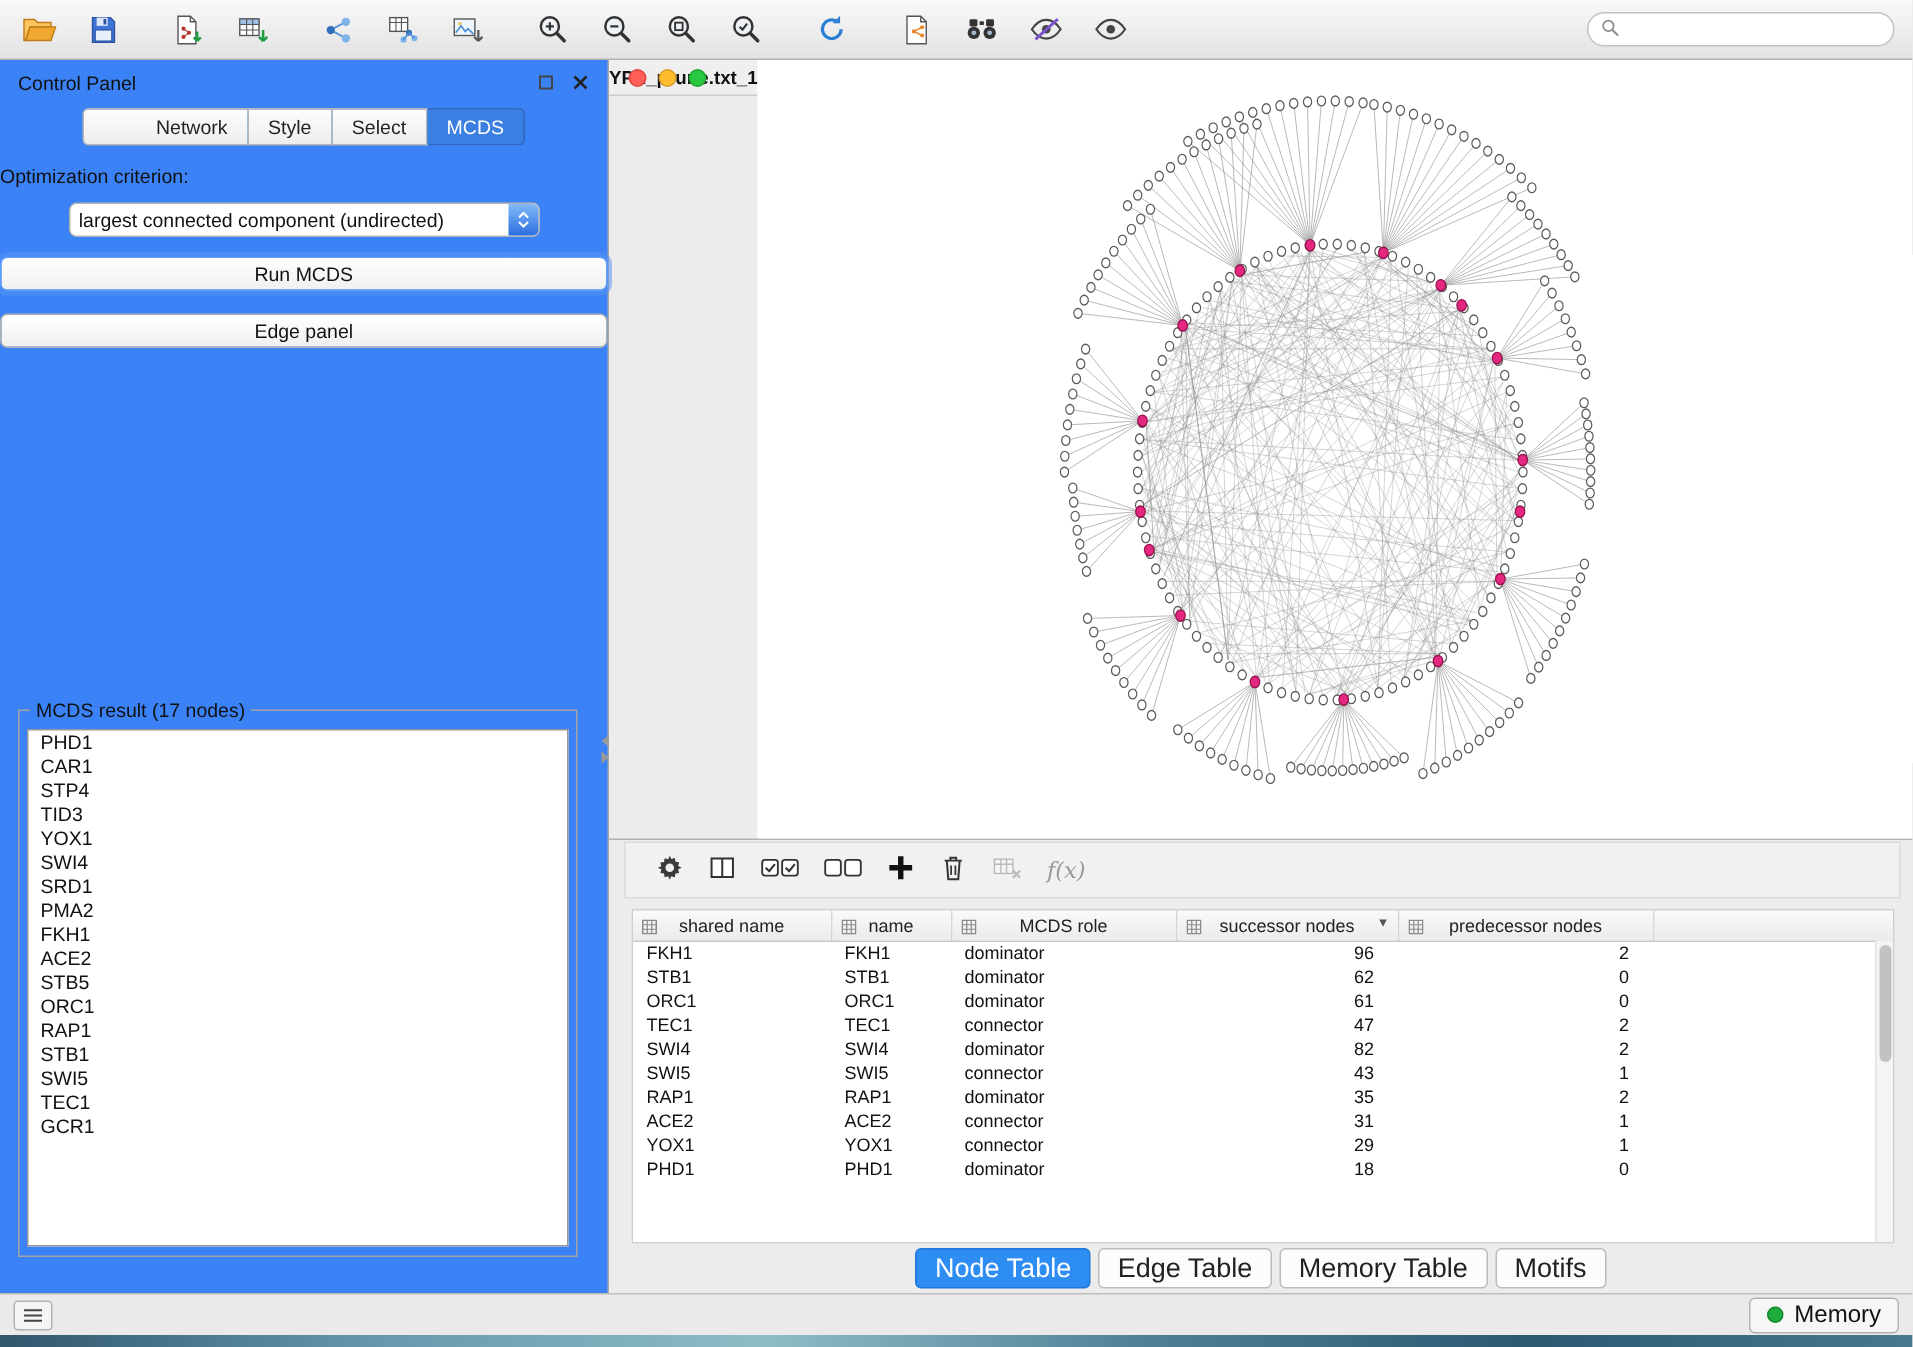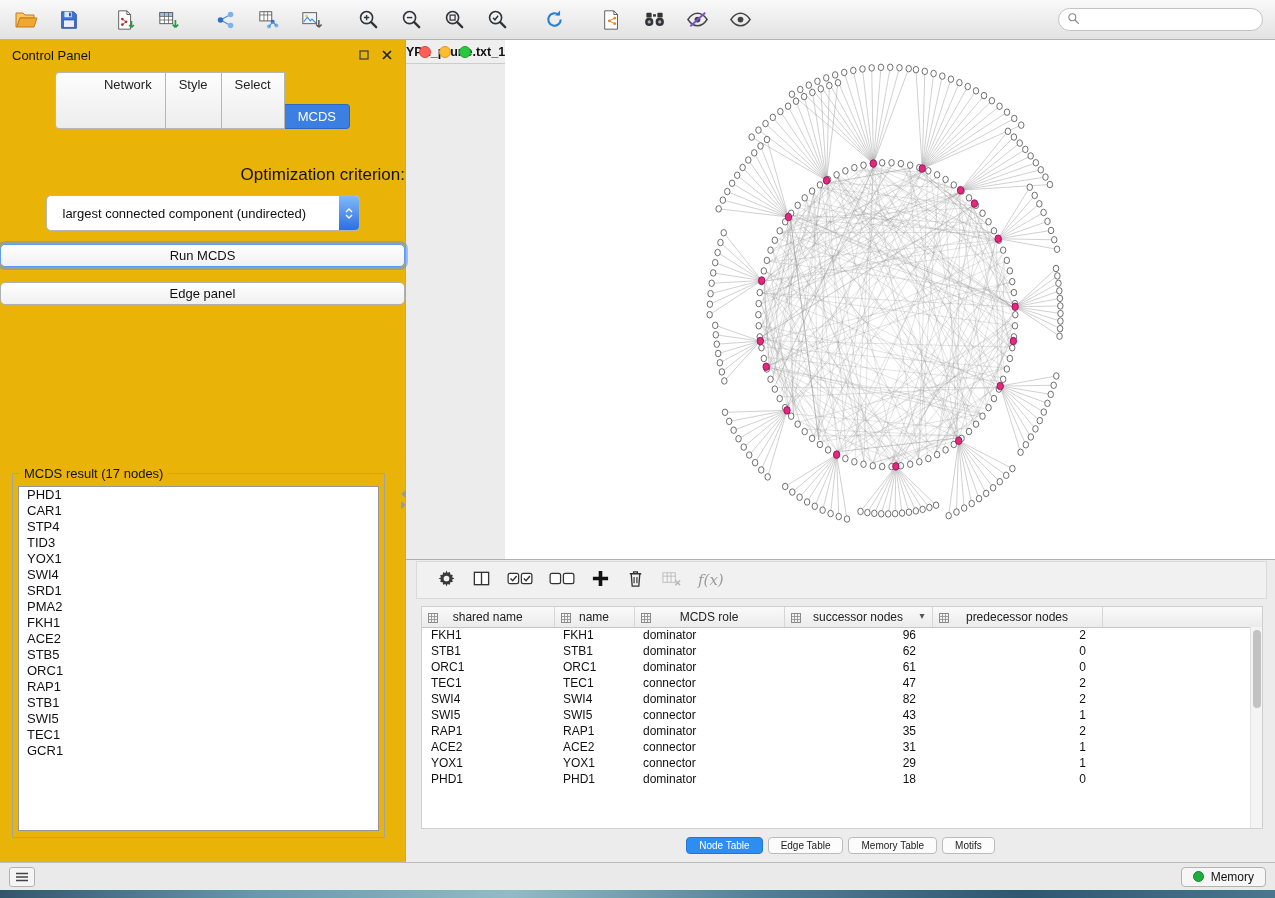"Control Panel" .control-panel { background: #eab308 -> #3b82f6 }
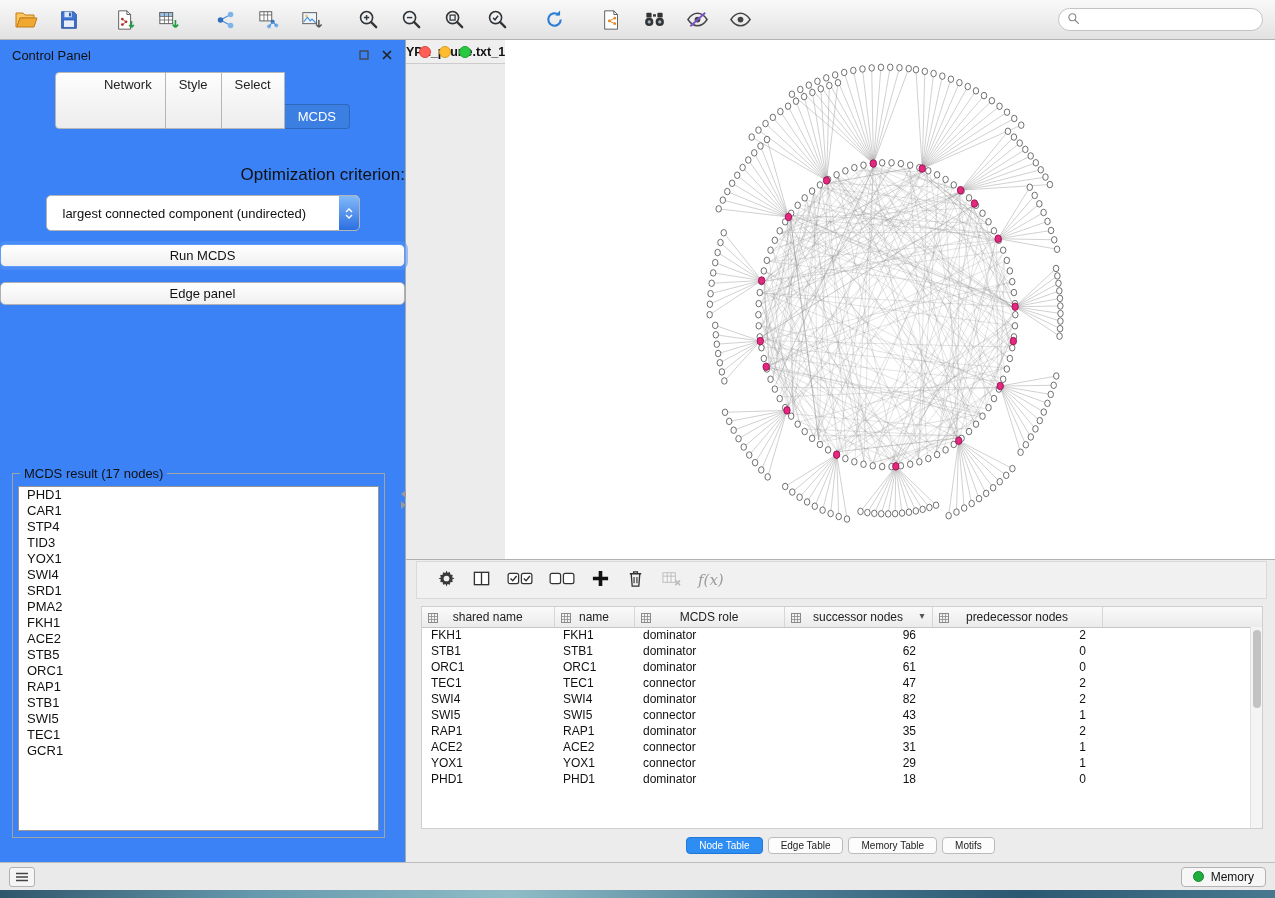"MCDS" .cp-tab:last-child { margin-top: 32px -> none }
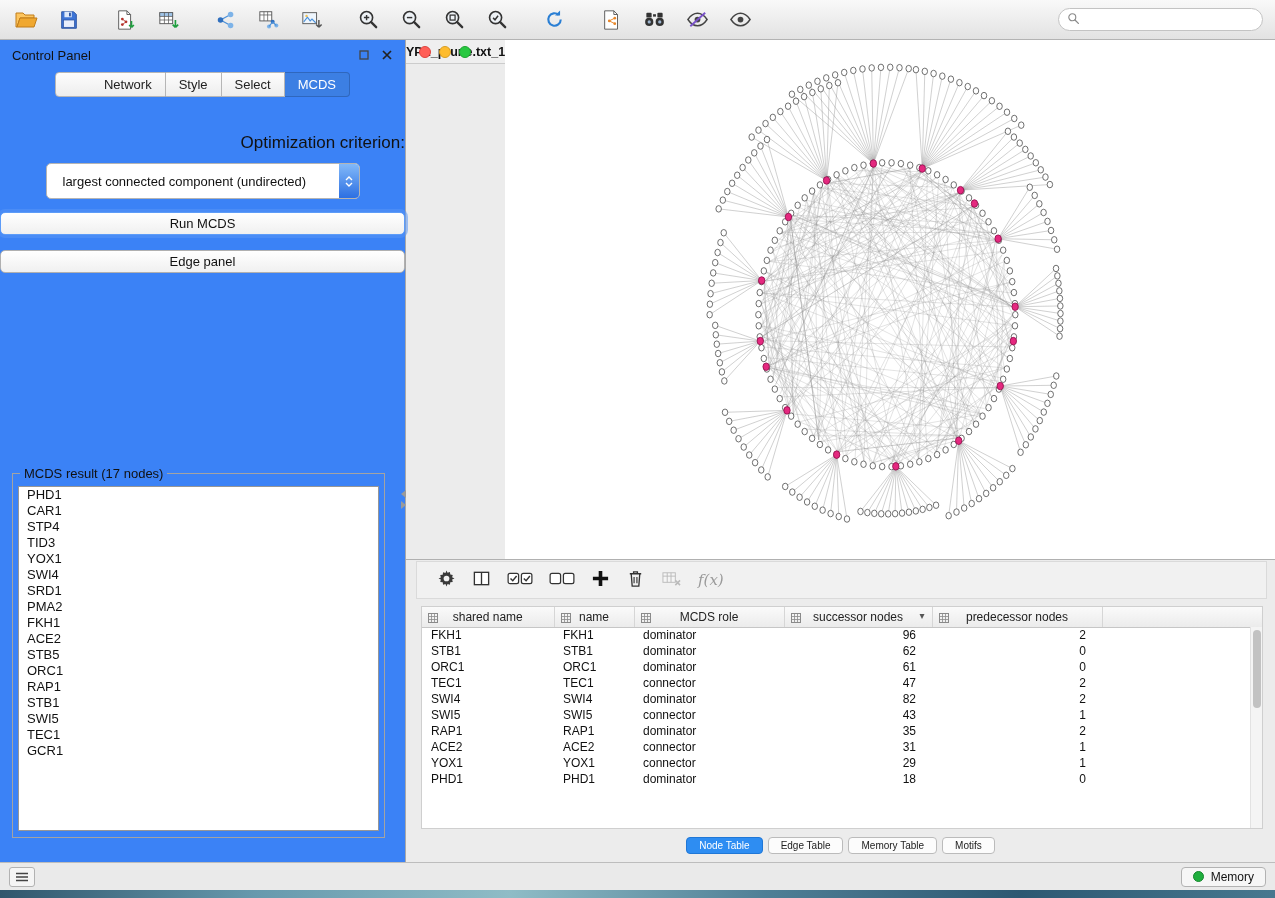"Optimization criterion:" .opt-label { font-size: 17px -> 13px; margin-top: 36px -> 13px; text-align: right -> left }
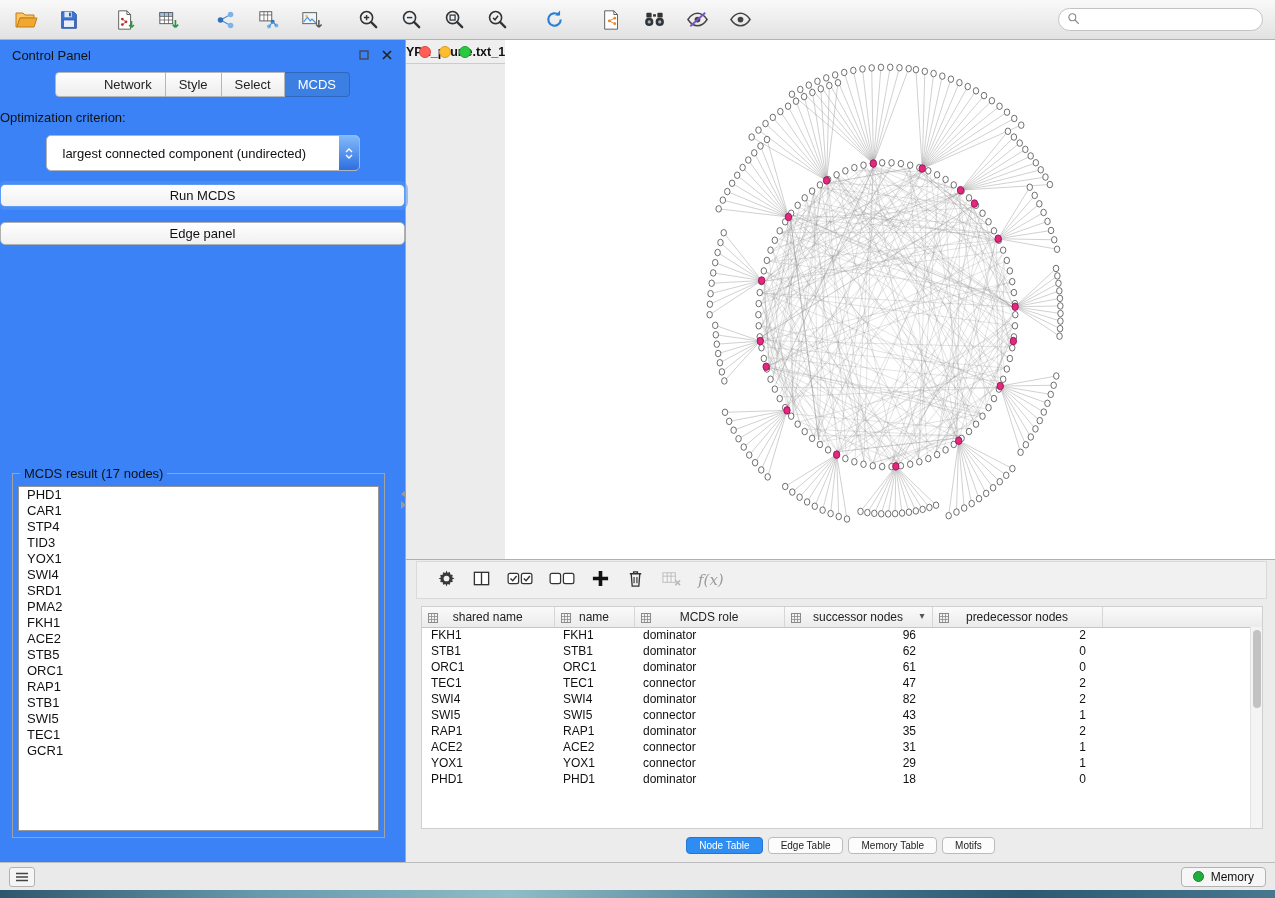"largest connected component (undirected)" .dropdown { height: 36px -> 23px; padding-left: 16px -> 6px }
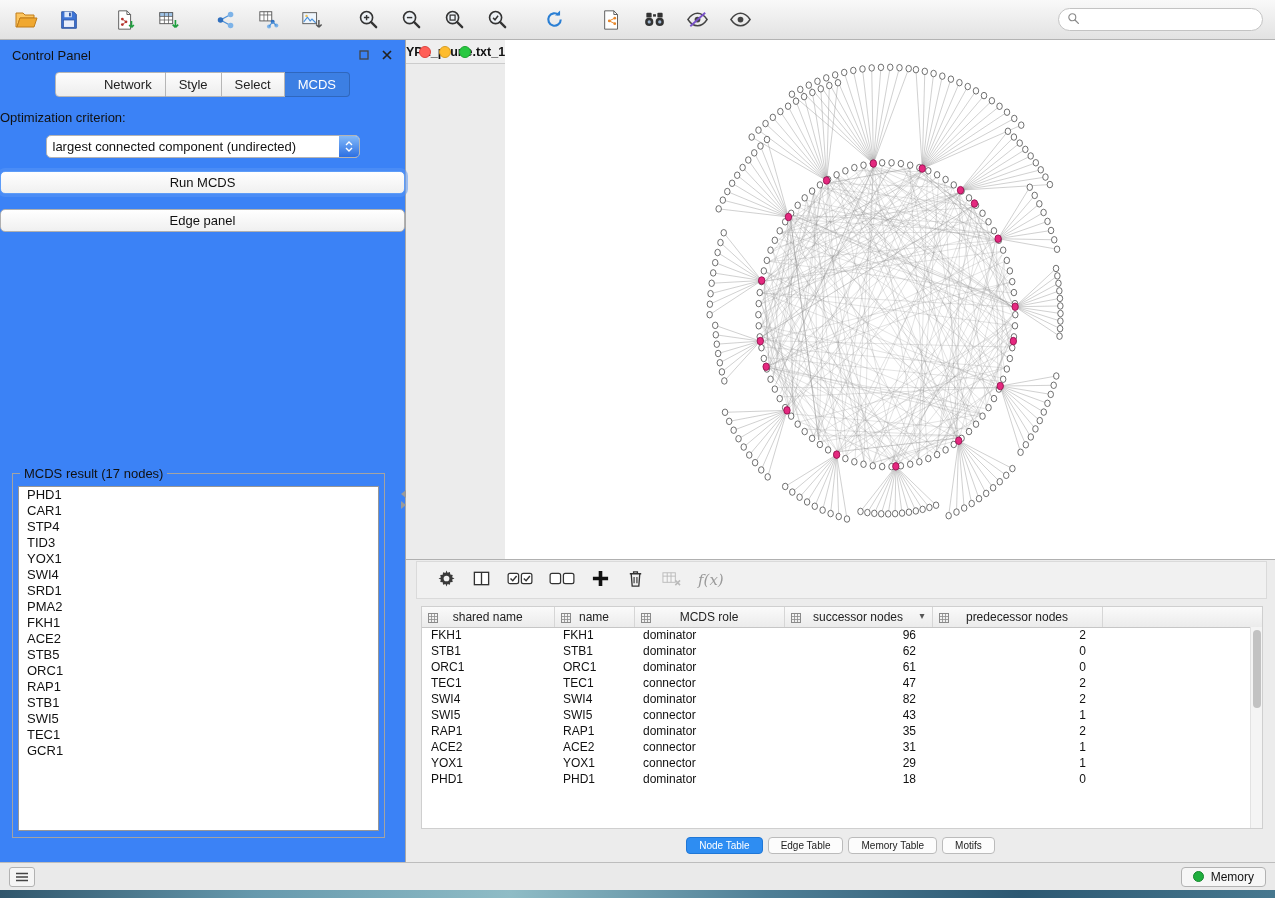"Node Table" .tp-tab { font-size: 10px -> 18px }
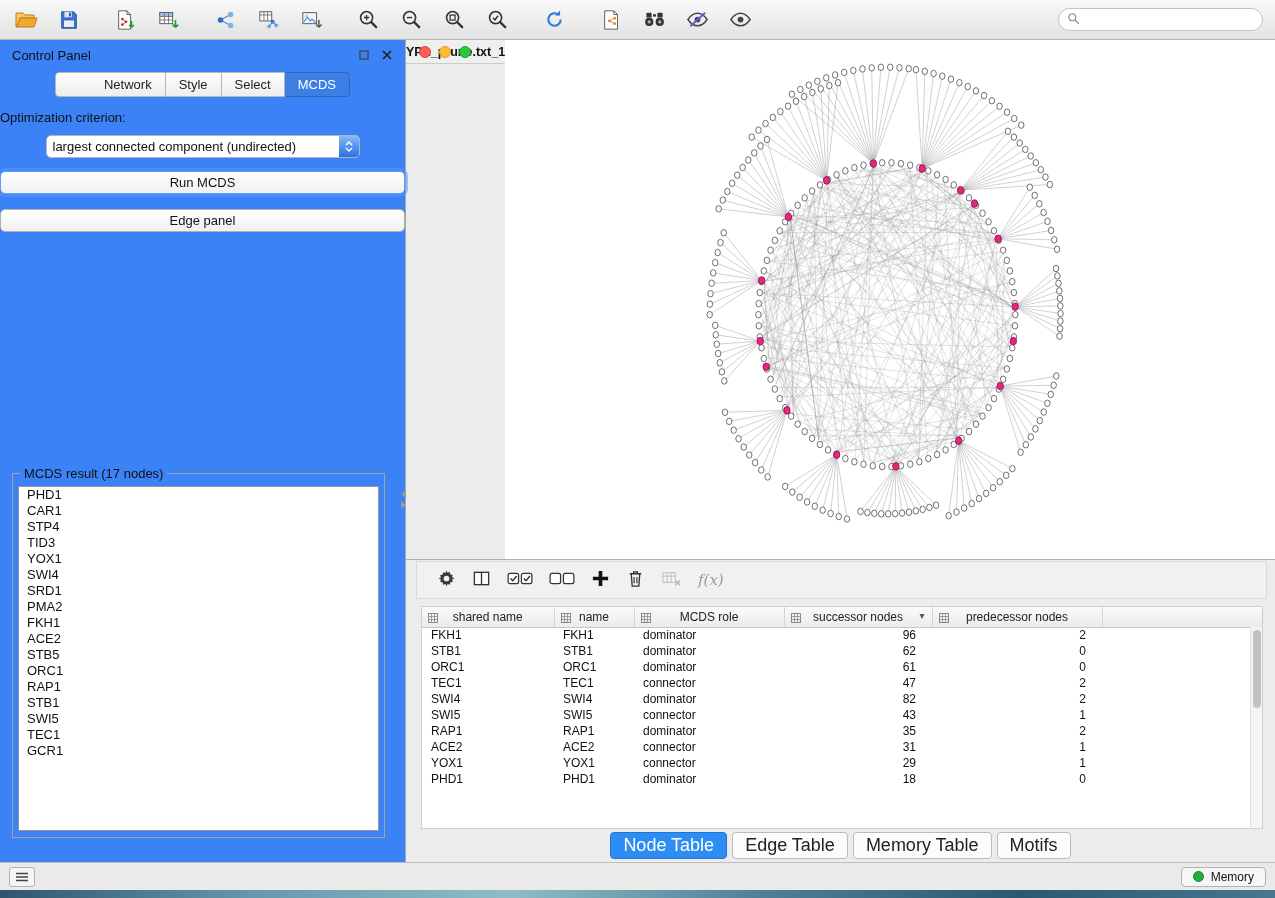"Memory" .memory-btn { font-size: 12px -> 16px }
